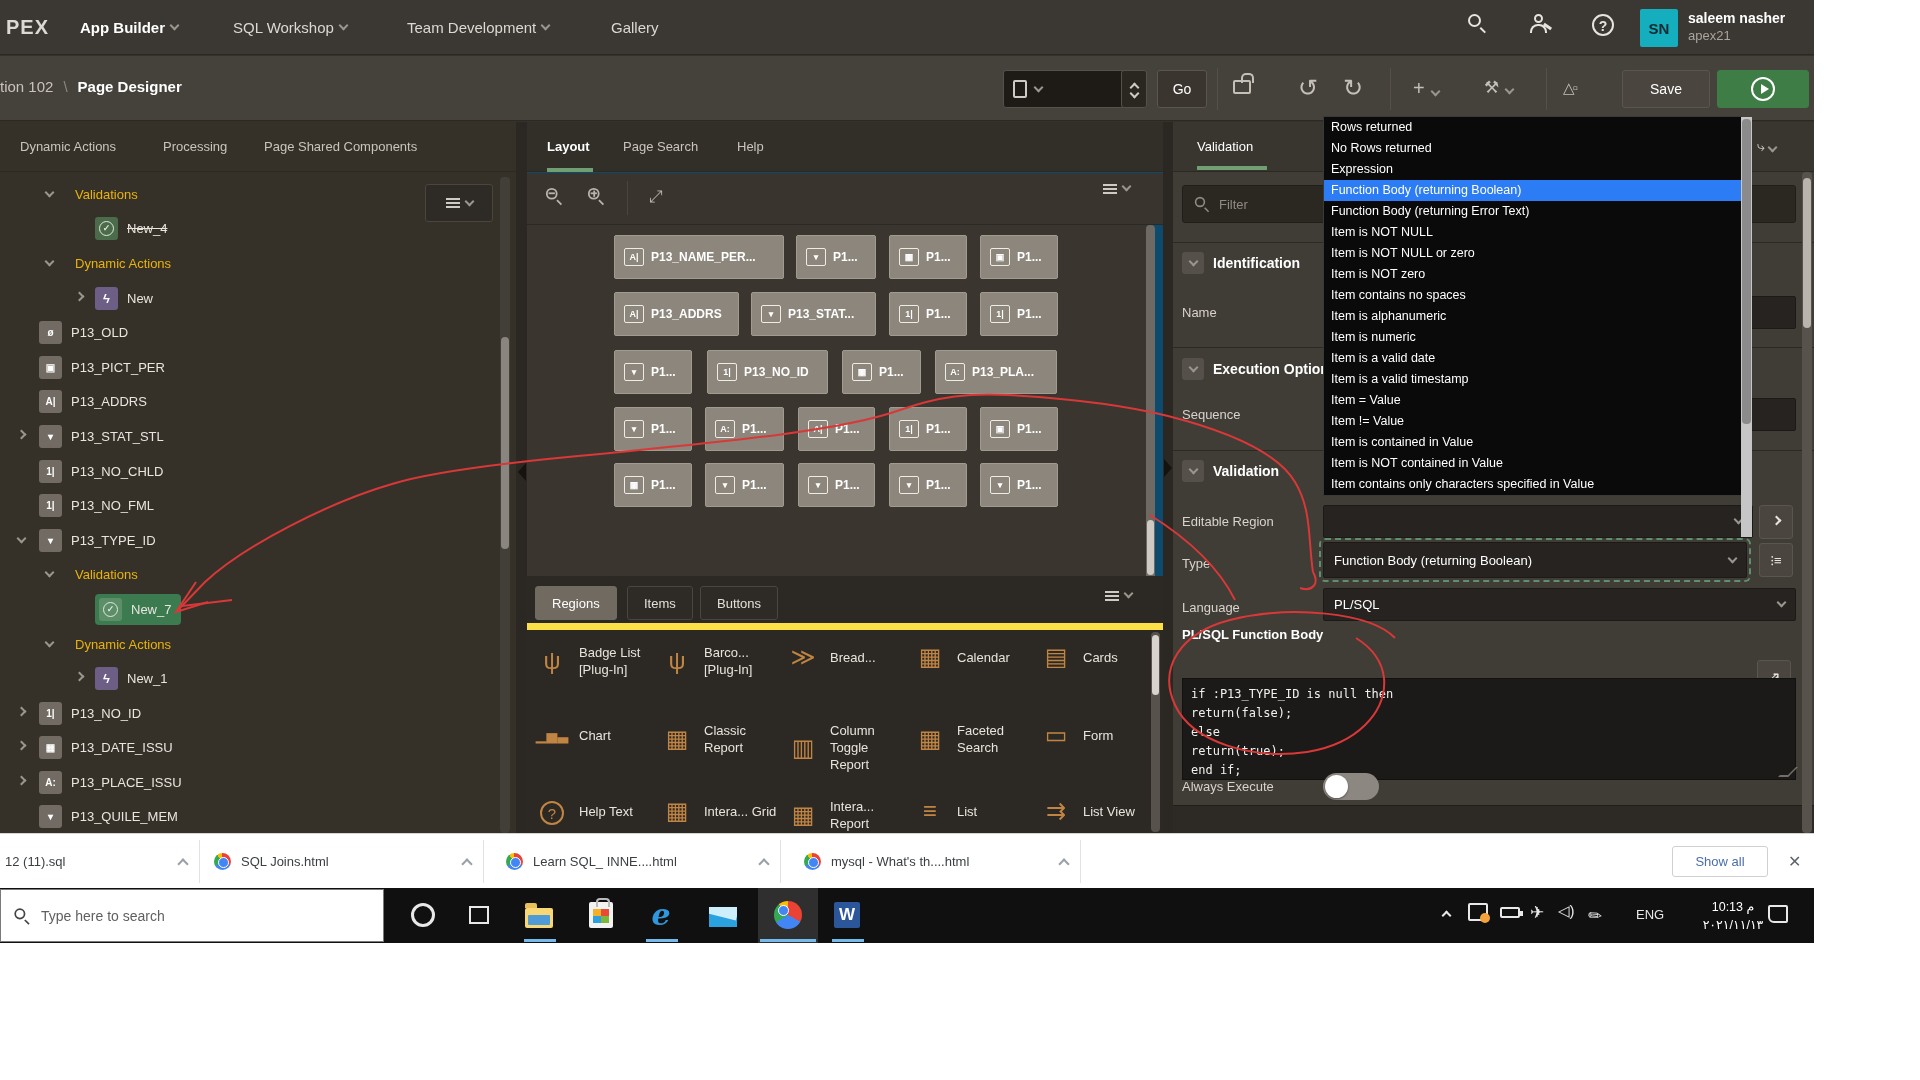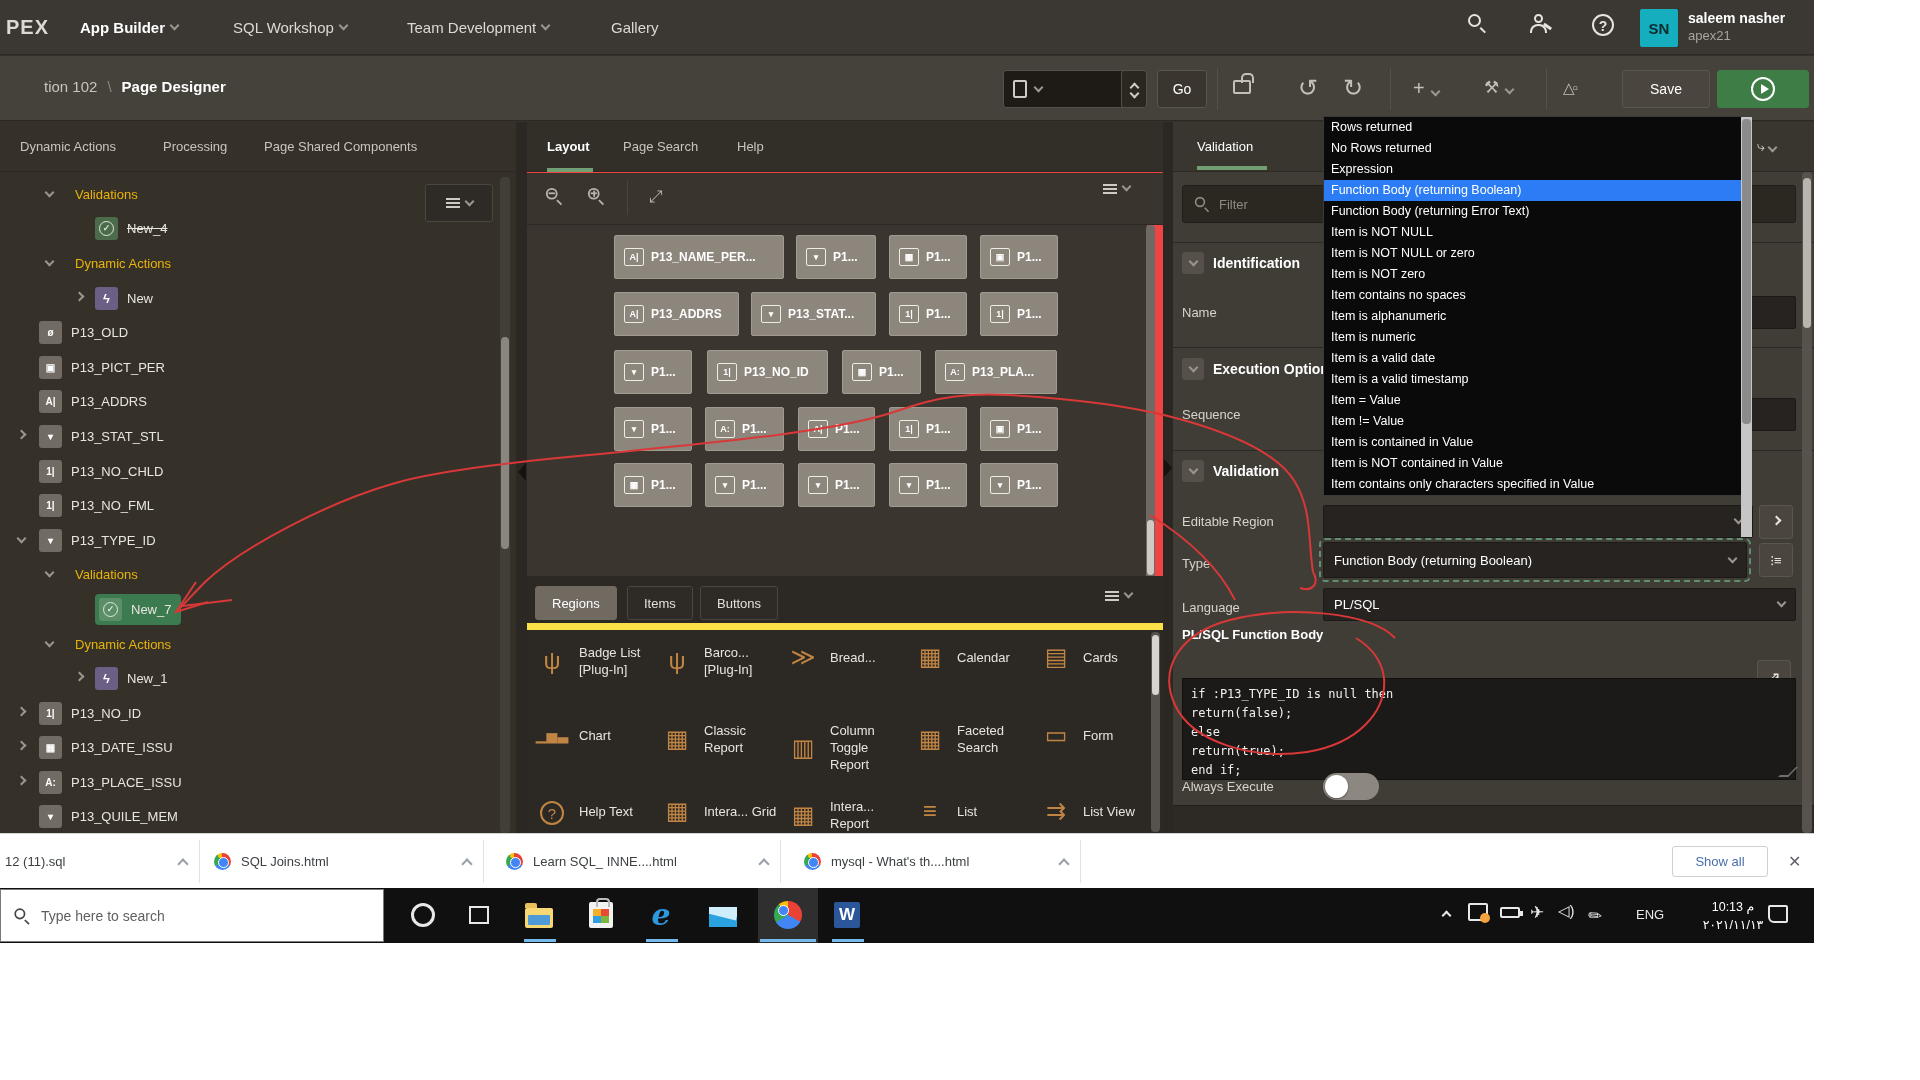"tion 102 \ Page Designer" .crumb { margin-left: 44px -> none }
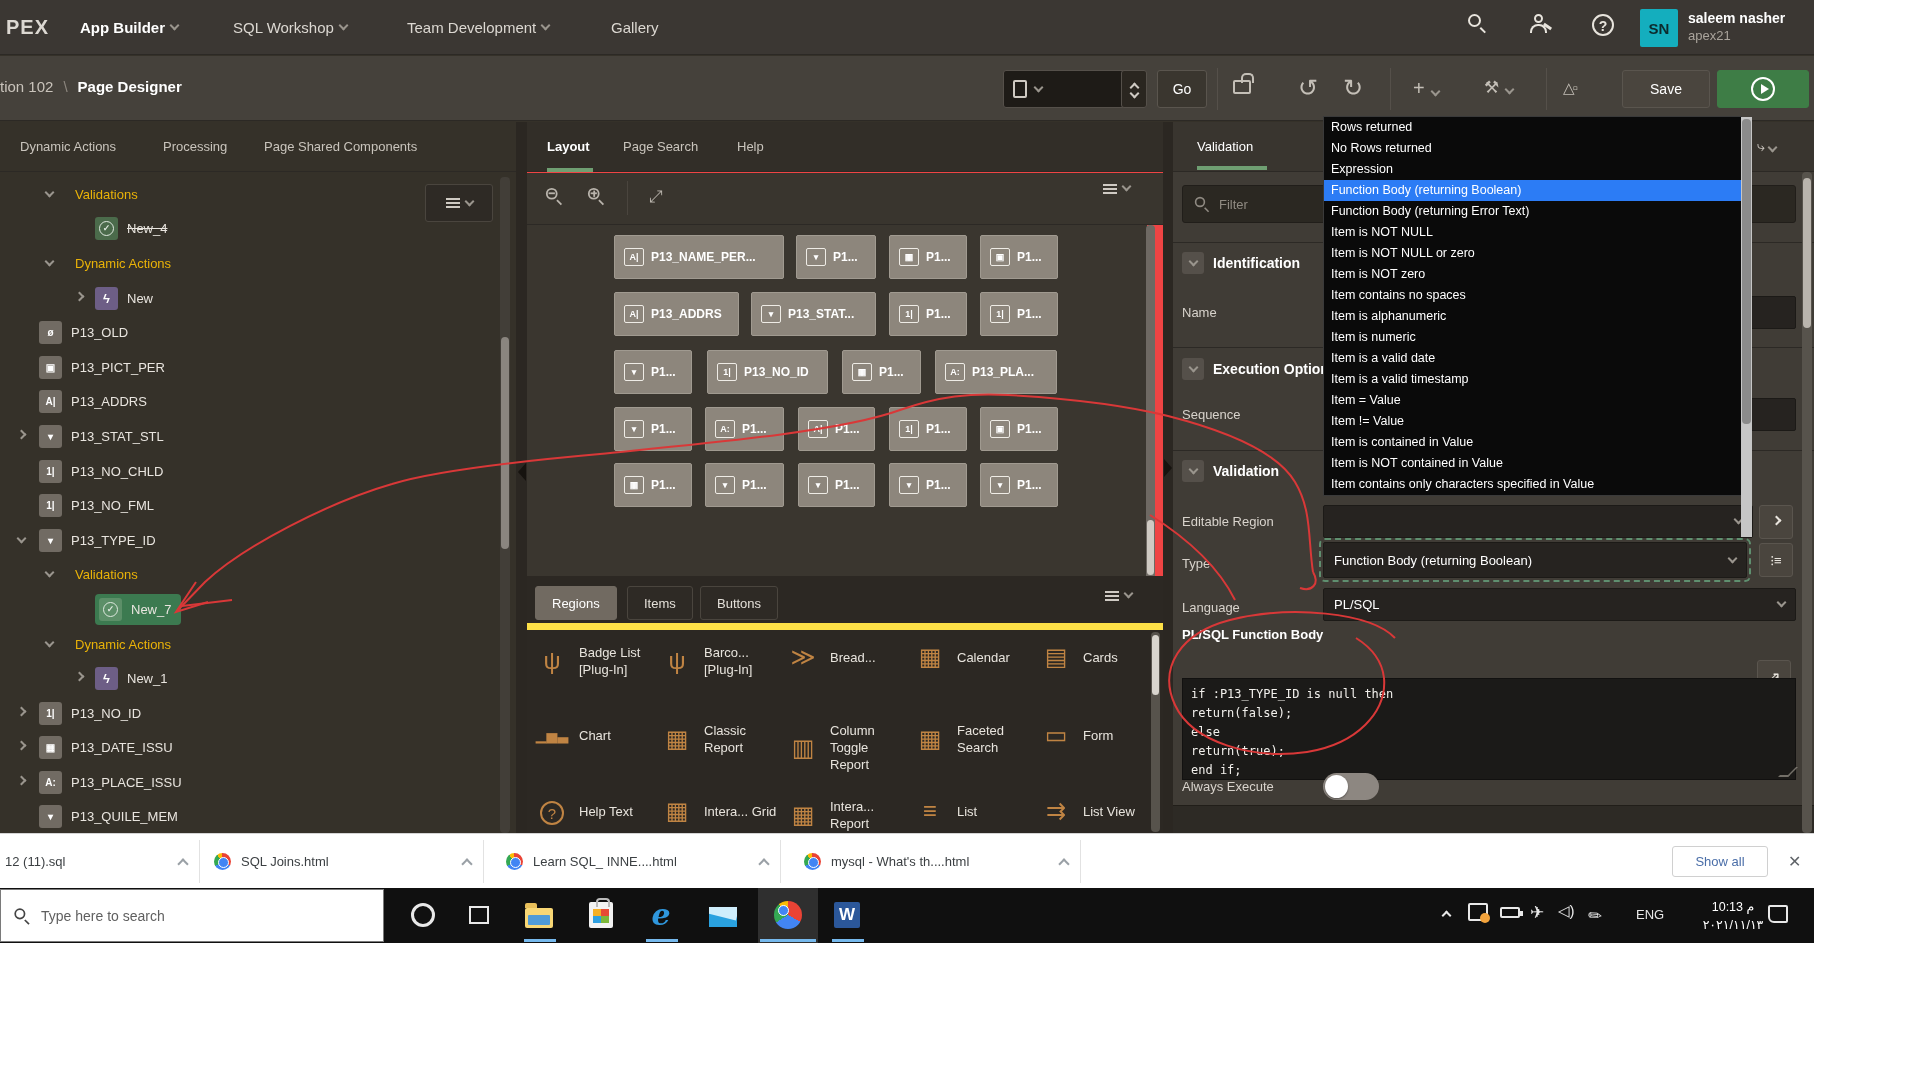"Layout" .cpanel { background: #ef4444 -> #0c4a6e }
